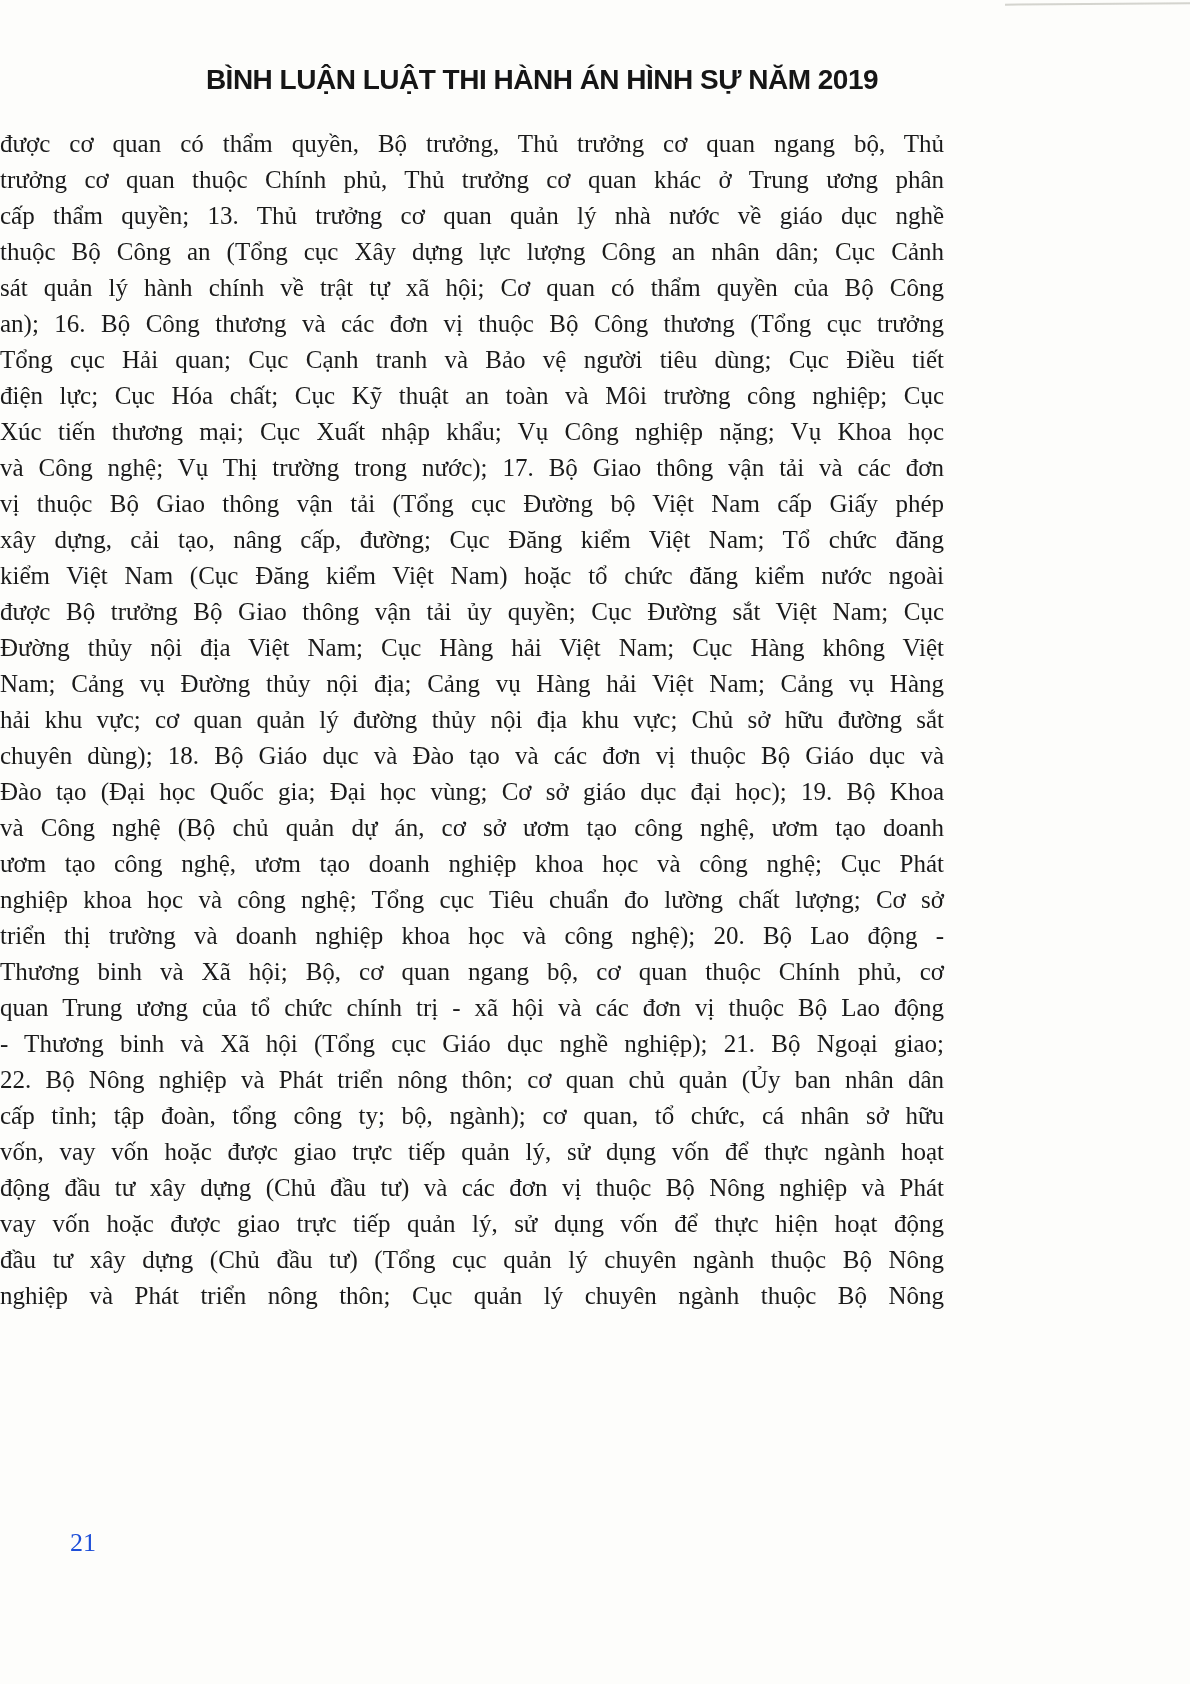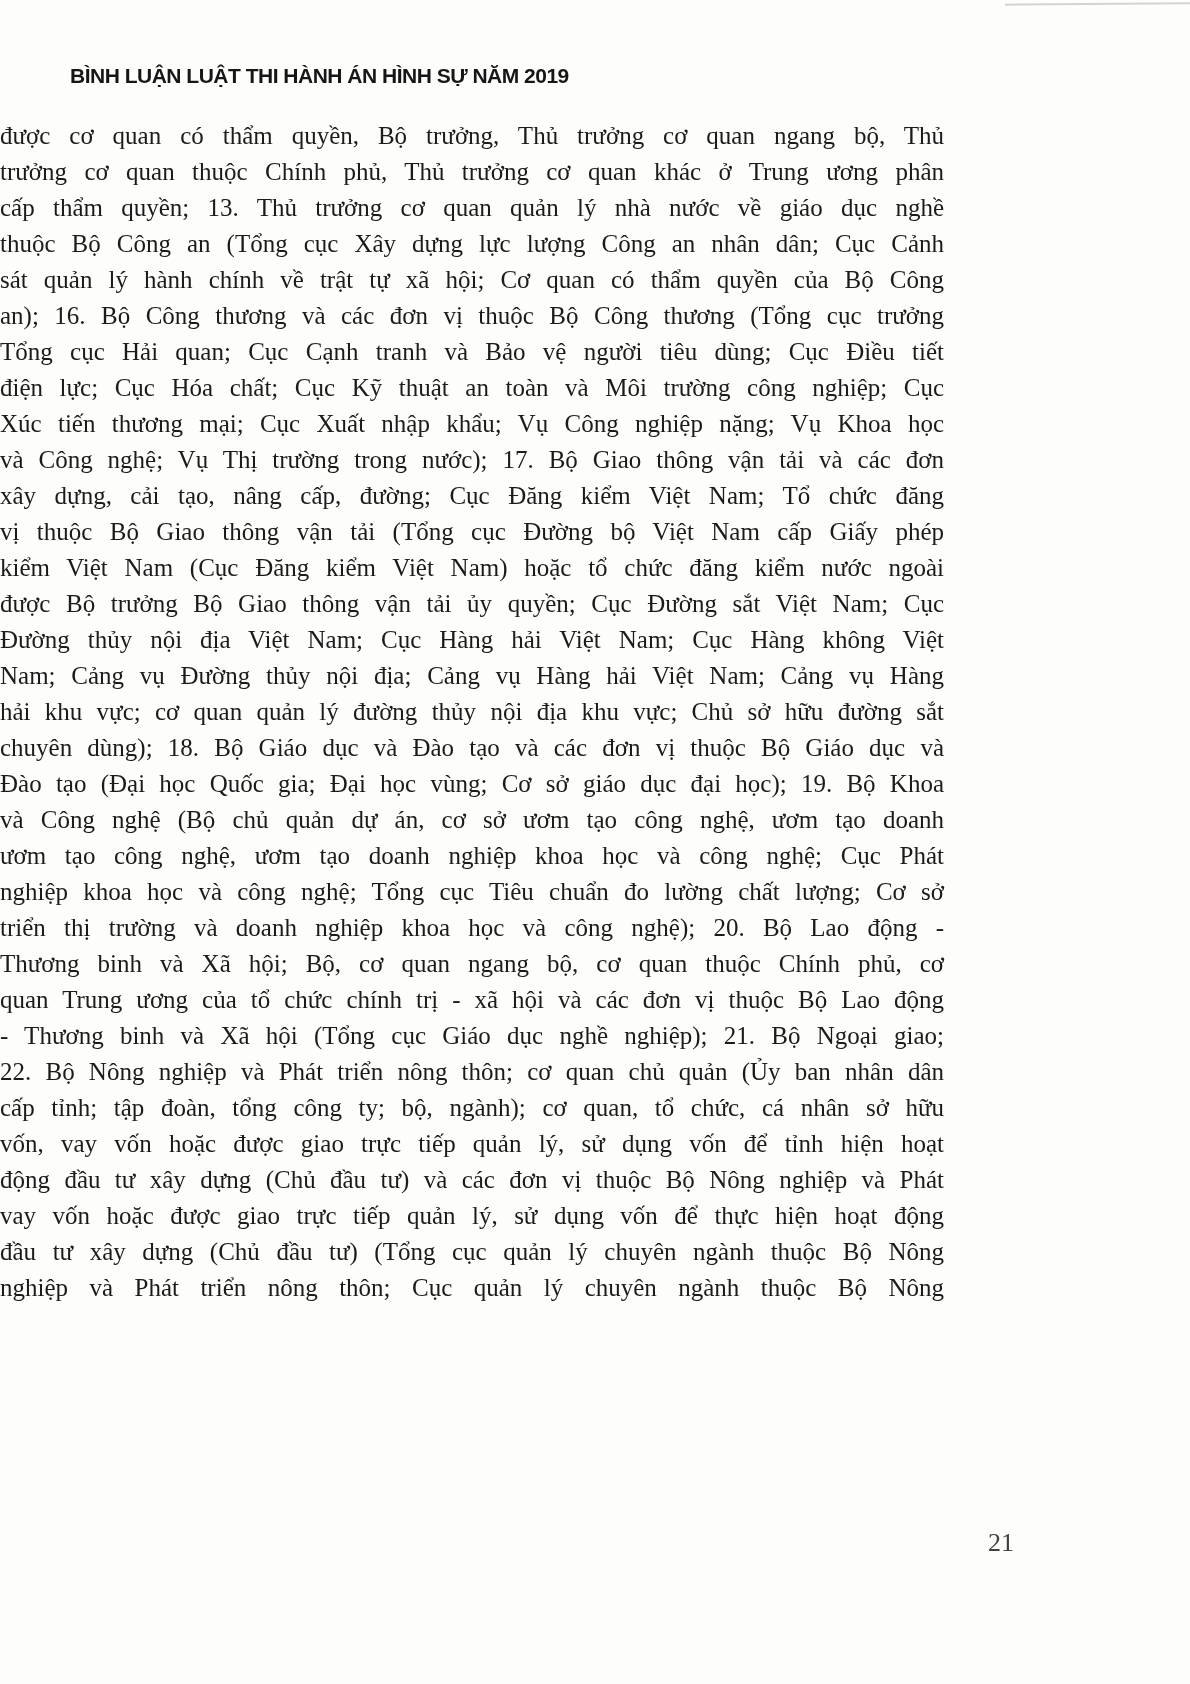"BÌNH LUẬN LUẬT THI HÀNH" .title { font-size: 21px -> 28px; text-align: left -> center }
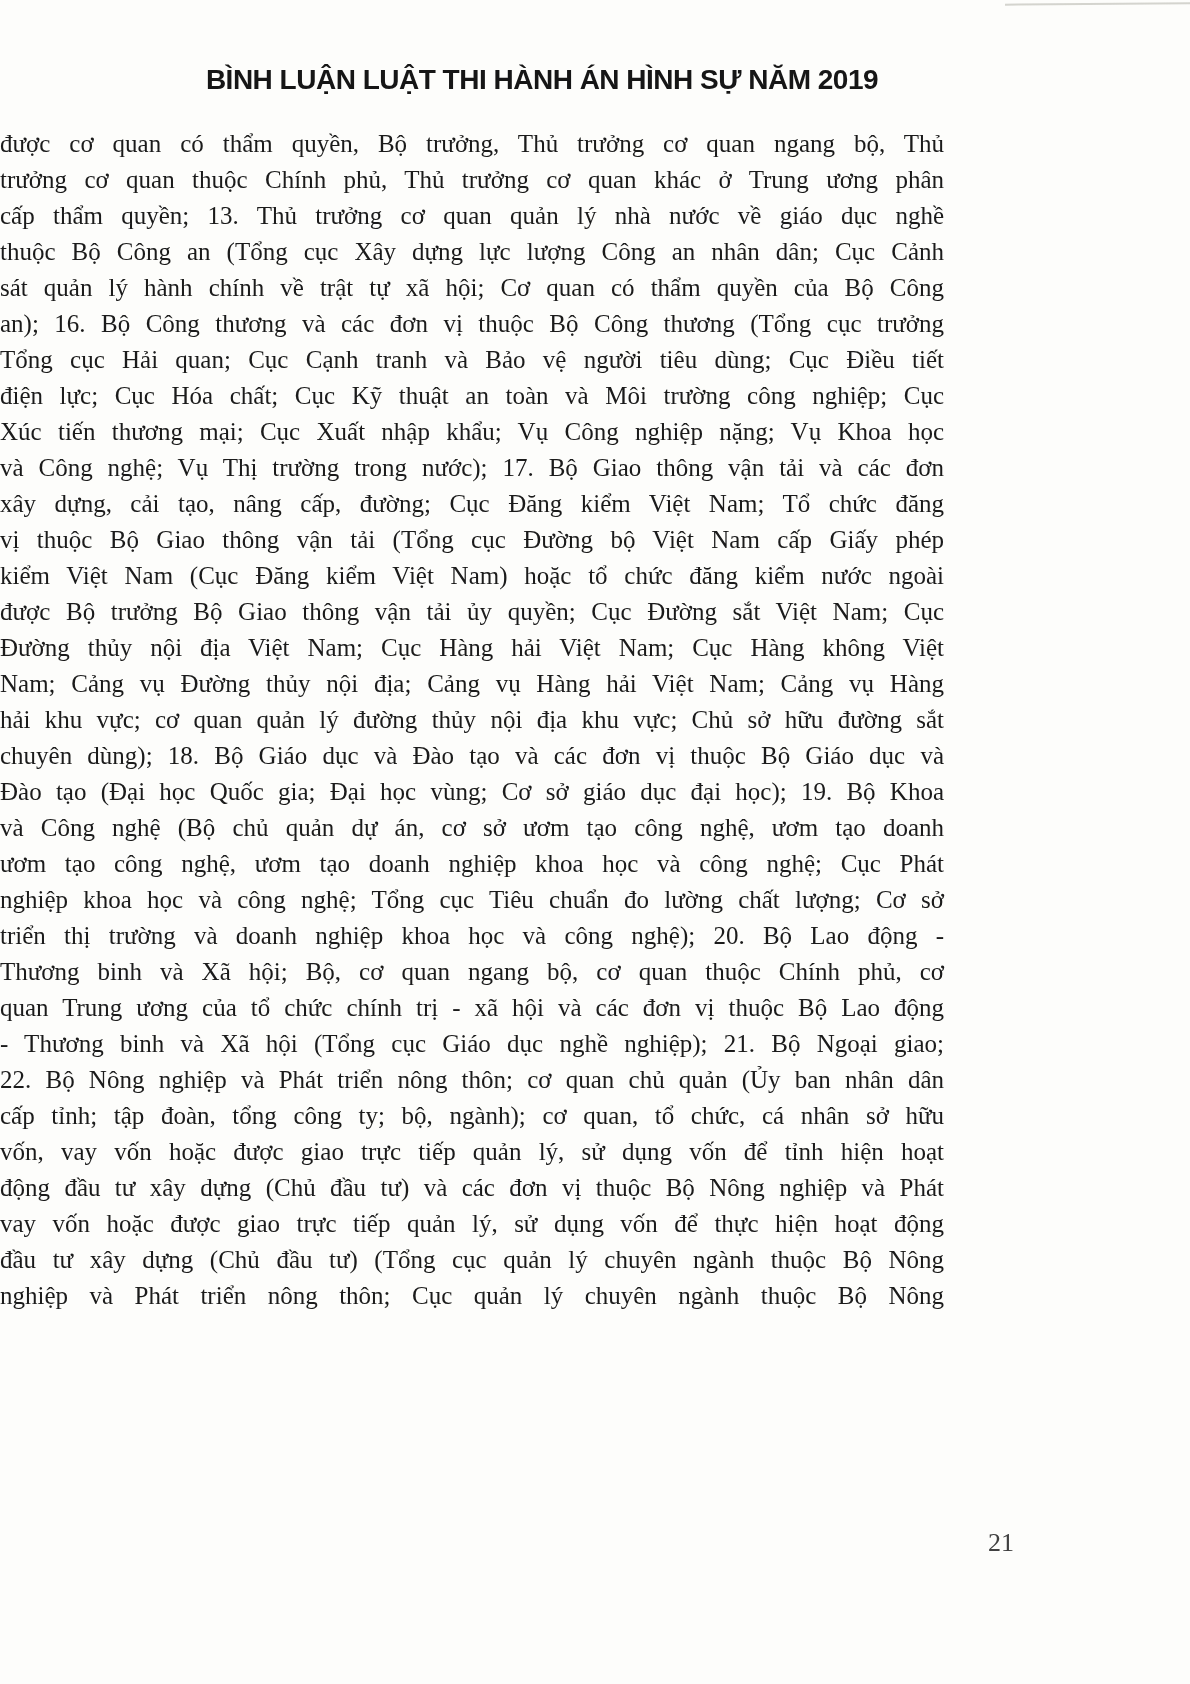"xây dựng, cải tạo, nâng" div.line { order: before "vị thuộc Bộ Giao thông" -> after "vị thuộc Bộ Giao thông" }
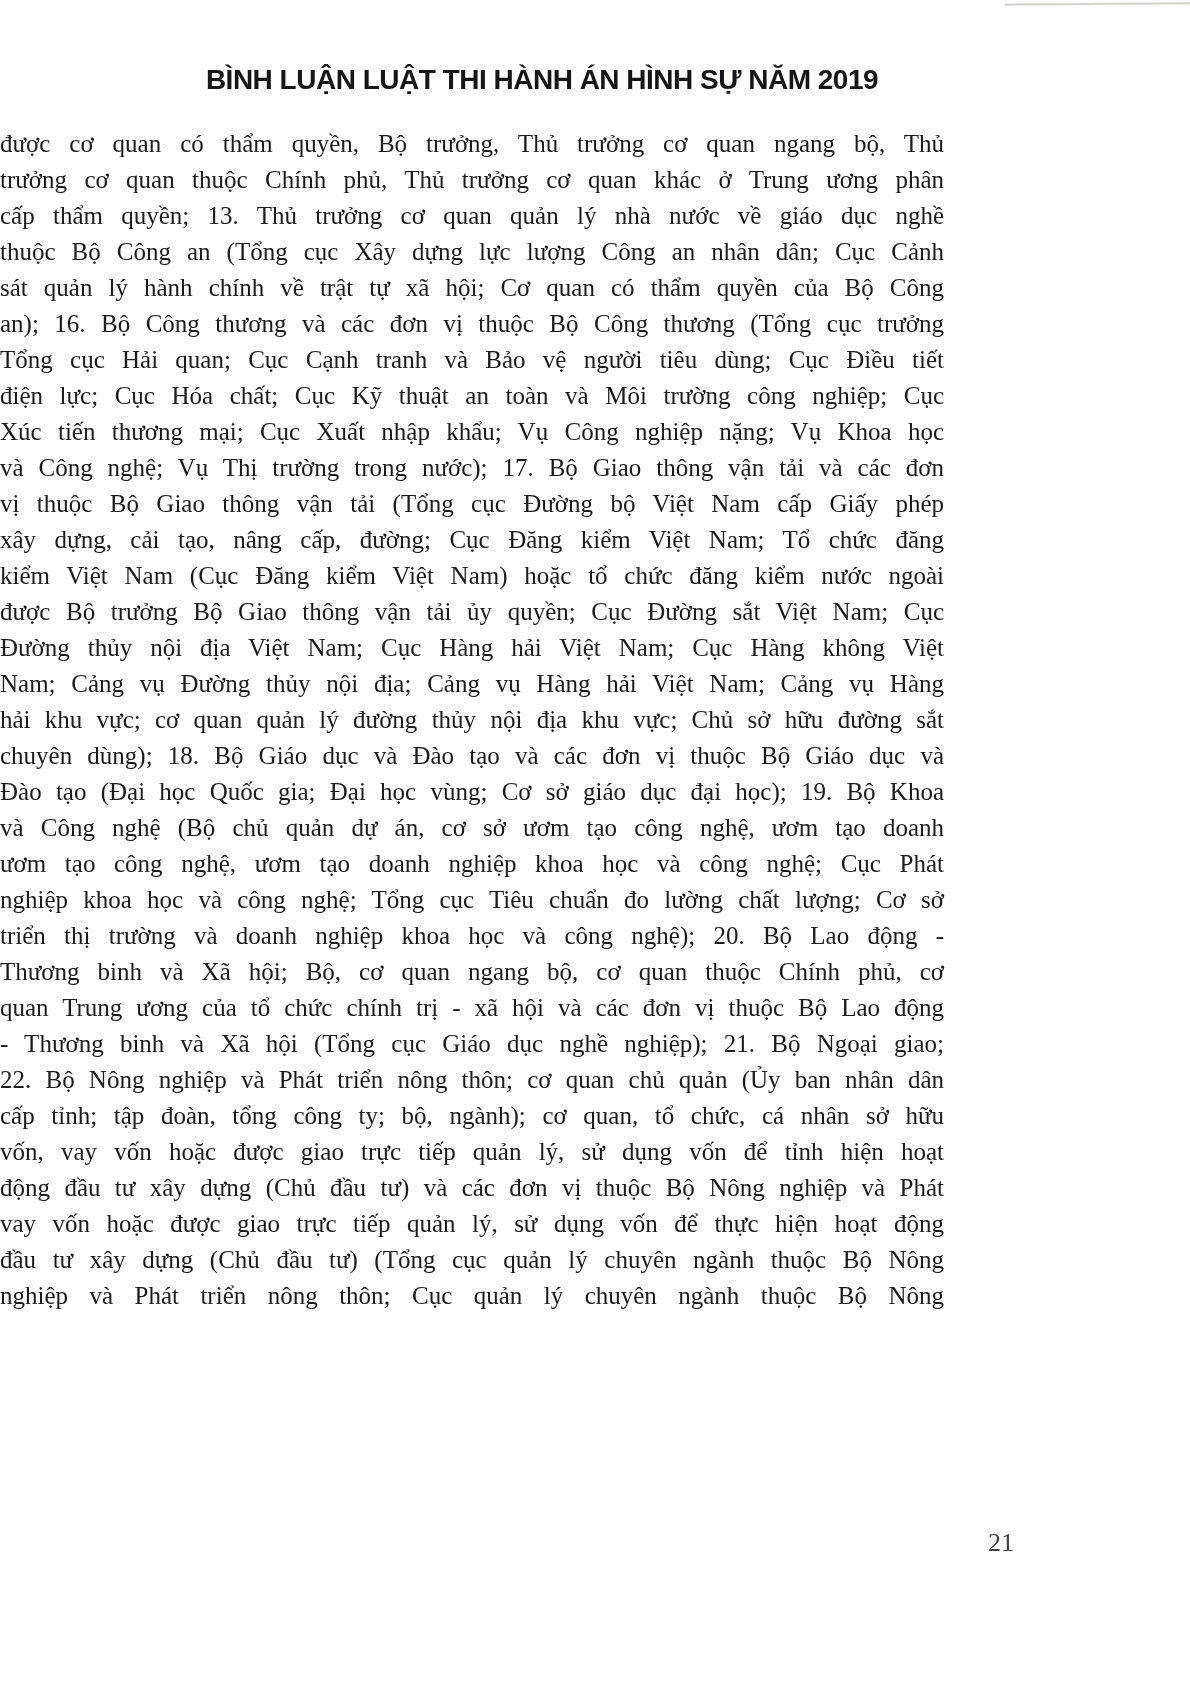"vốn, vay vốn hoặc được" div.line { text: tỉnh hiện -> thực ngành }
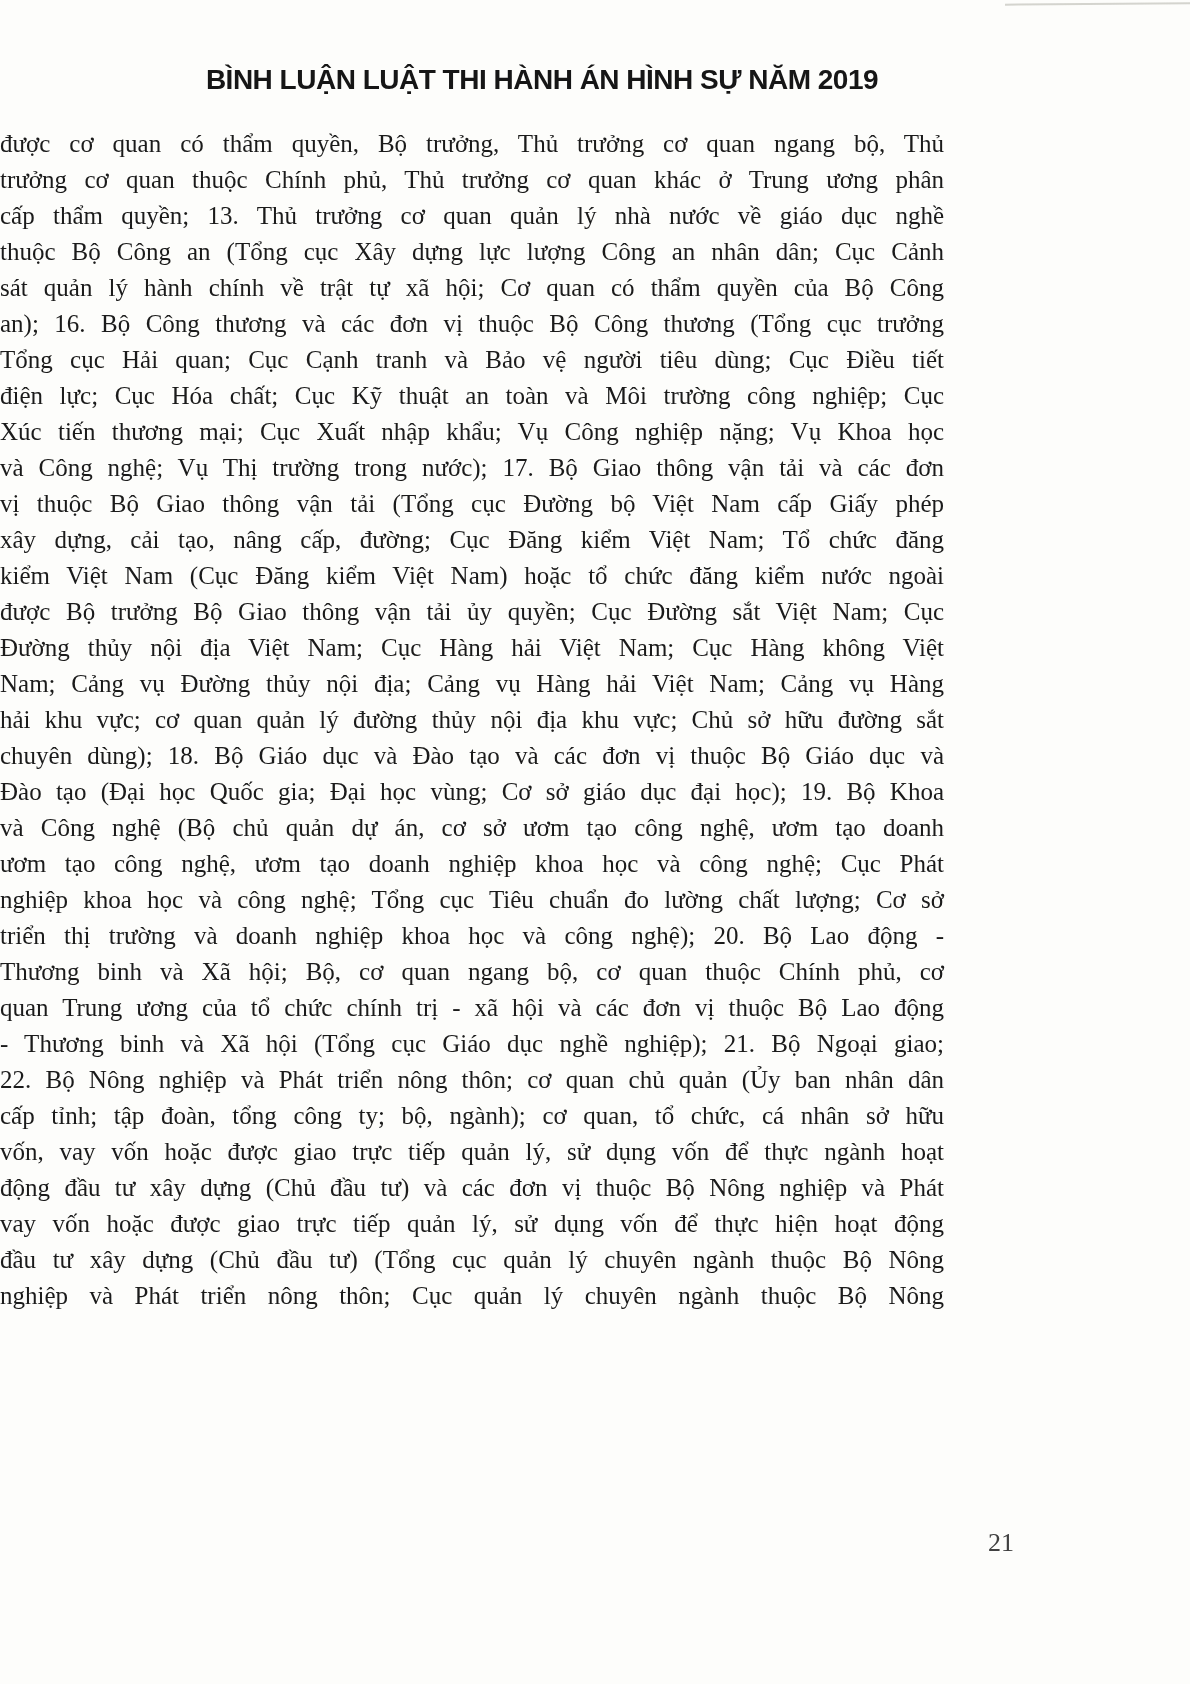"21" .page-number { color: #404040 -> #1d4ed8; text-align: right -> left }
